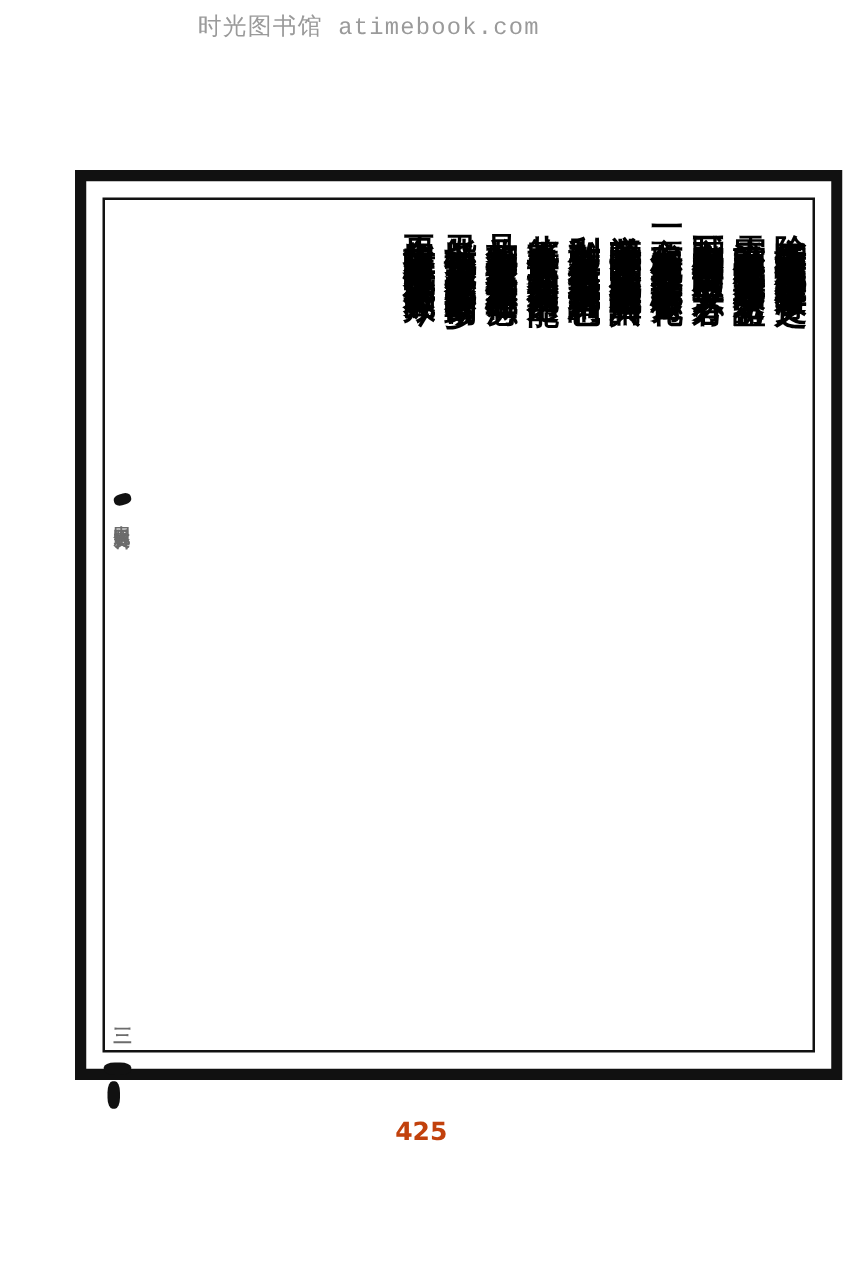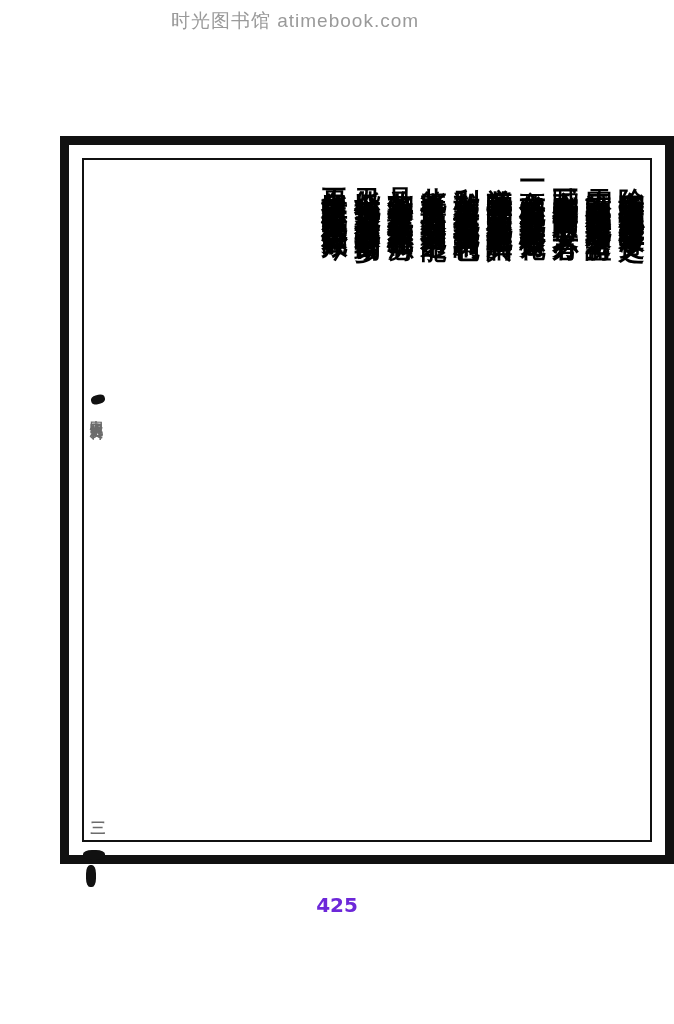"时光图书馆 atimebook.com" #watermark { font-family: Liberation Sans, sans-serif -> Liberation Mono, monospace }
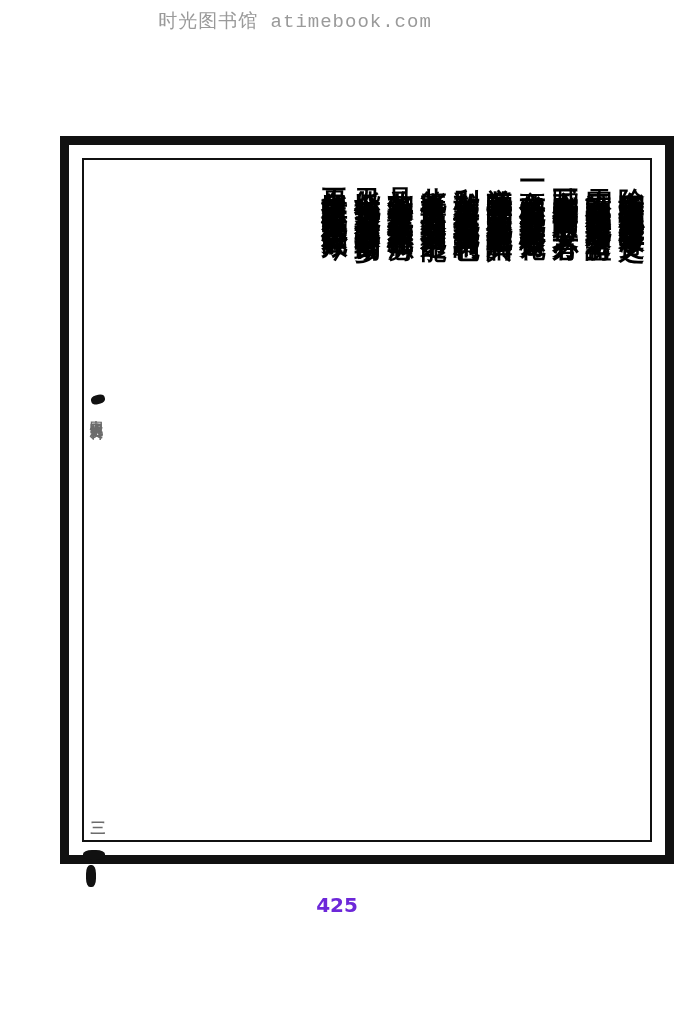"425" #page-number { color: #6d28d9 -> #c2410c }
